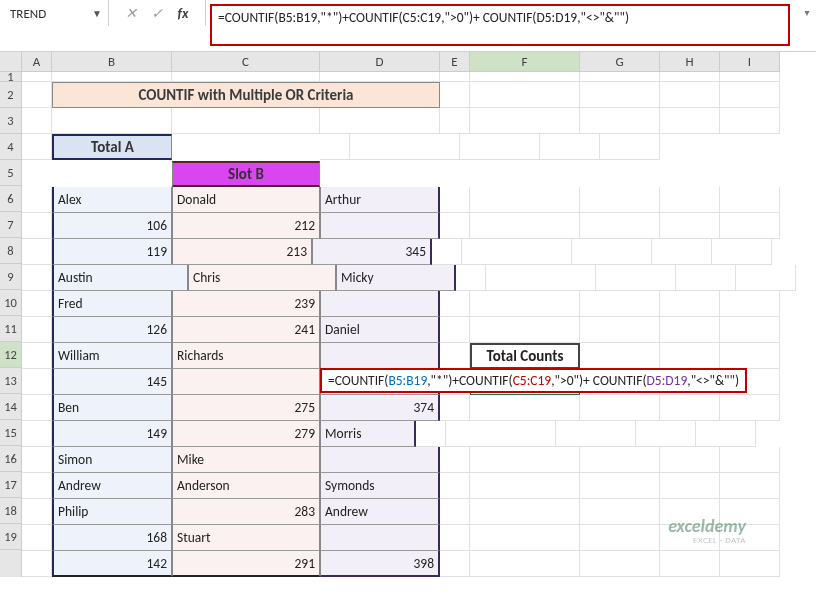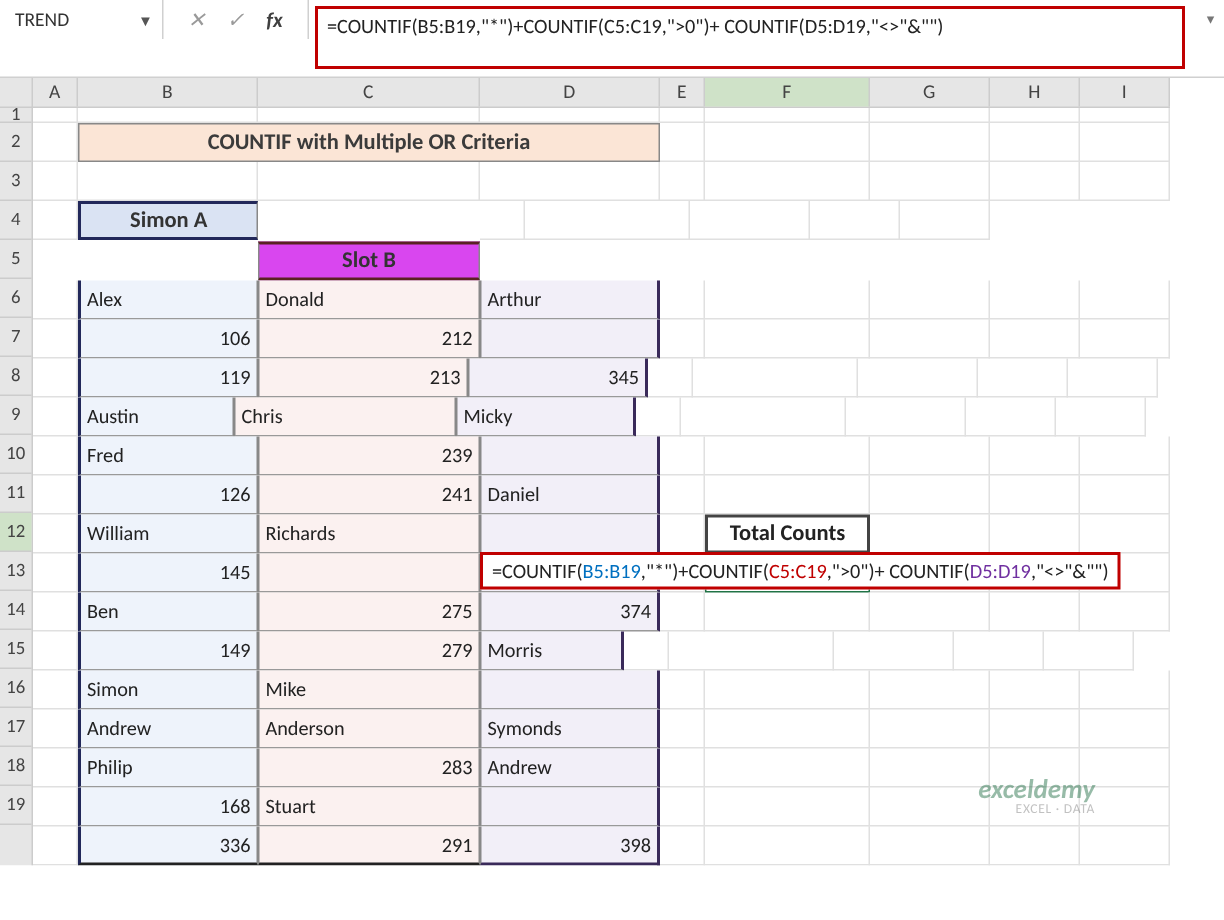"Simon A" div.cell { text: Simon -> Total }
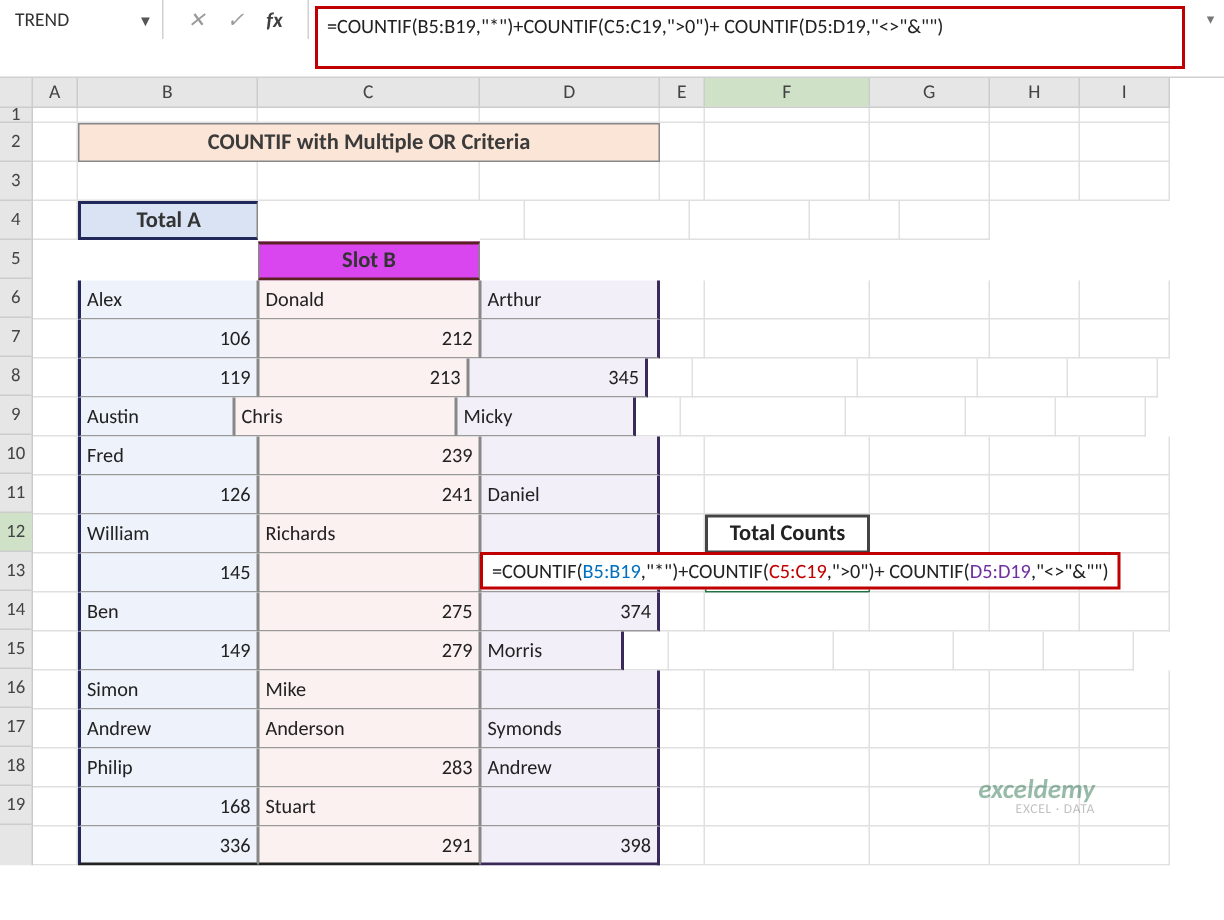"Austin" div.cell { width: 104px -> 136px }
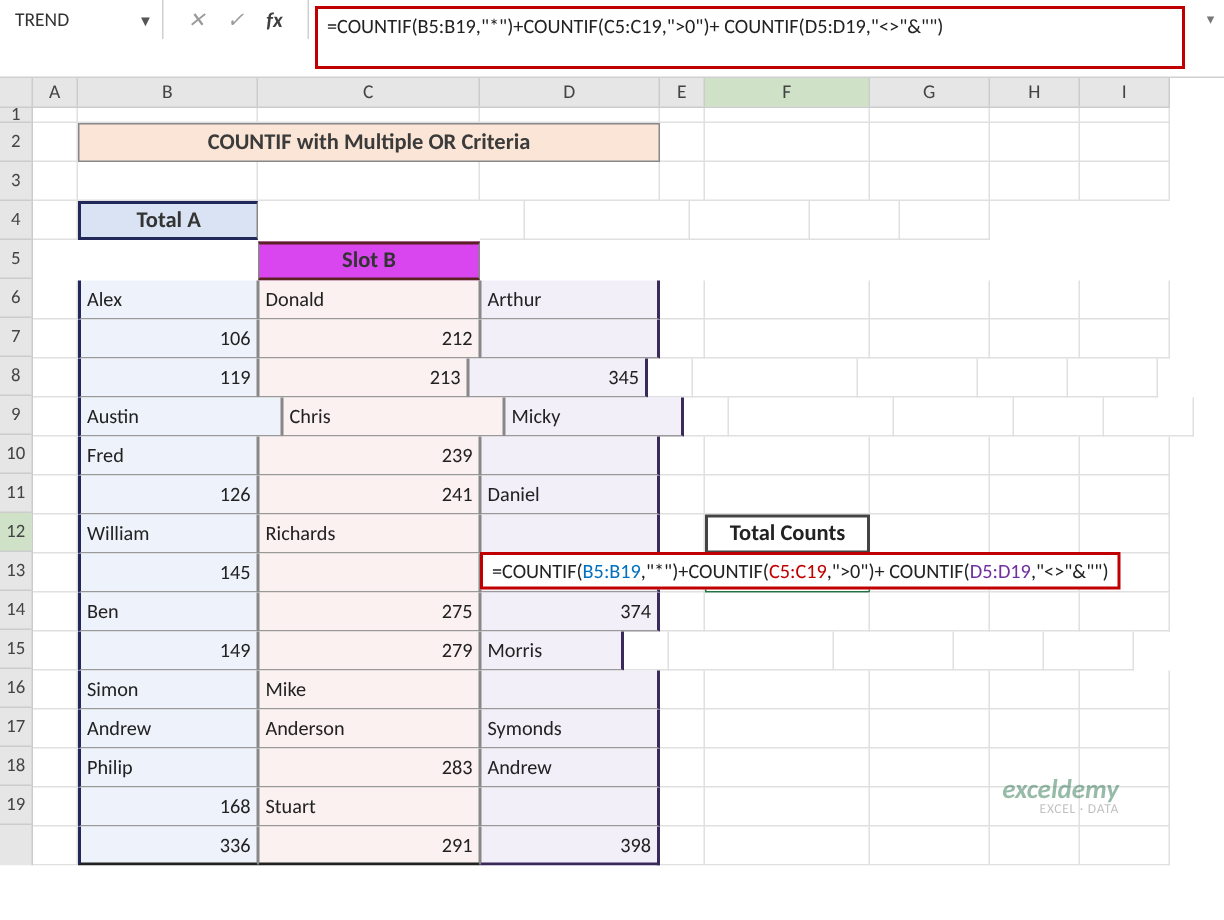"336" div.cell { text: 336 -> 142 }
